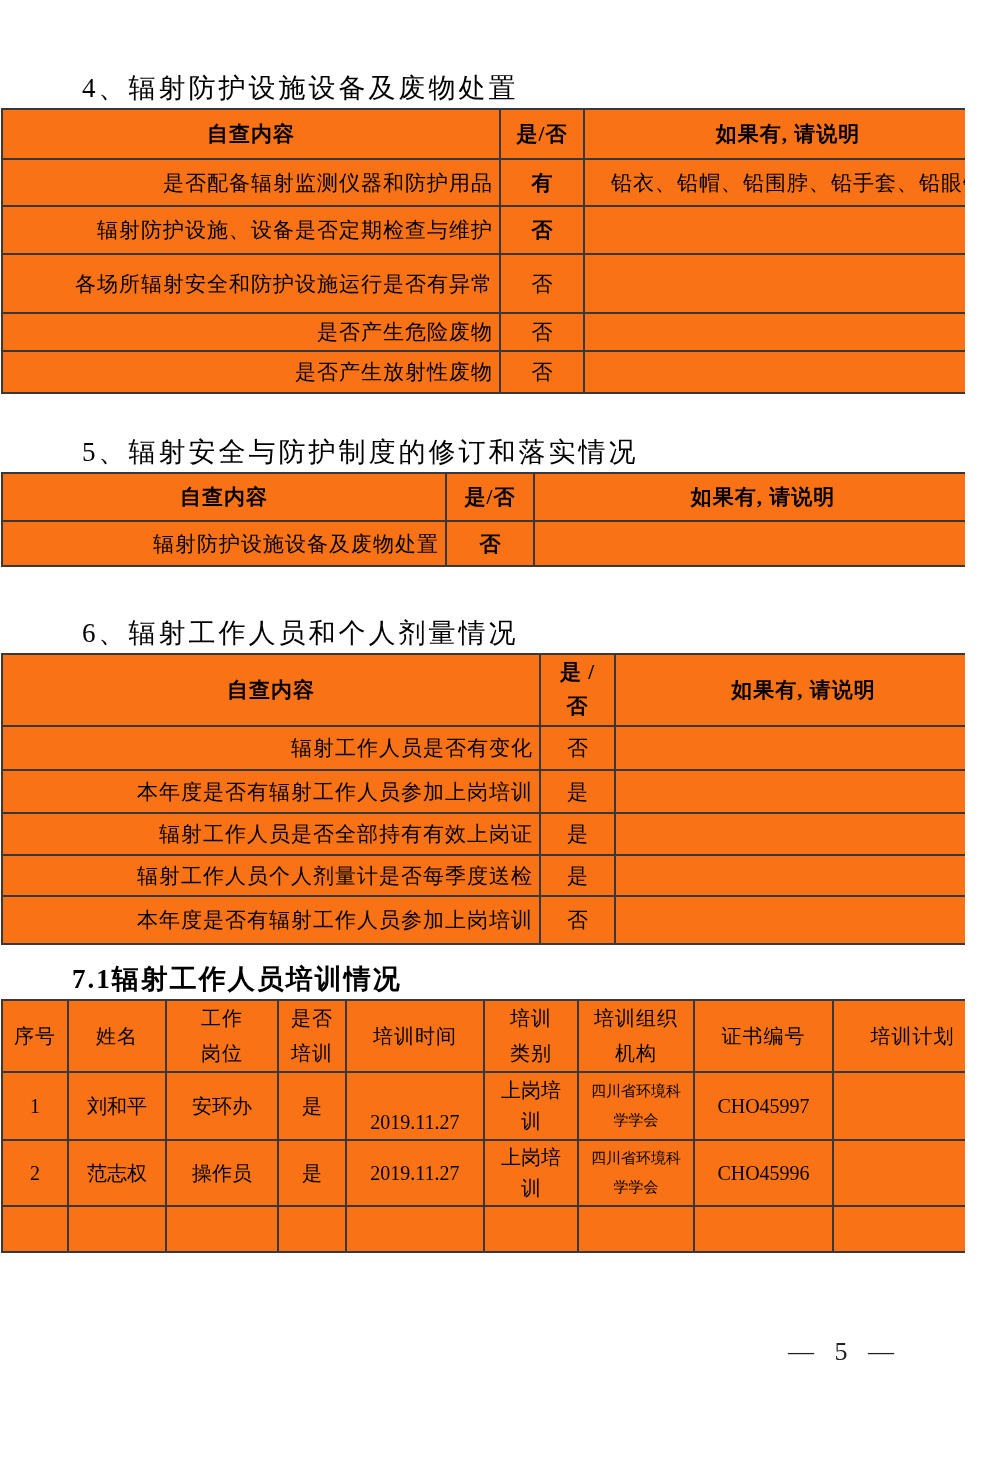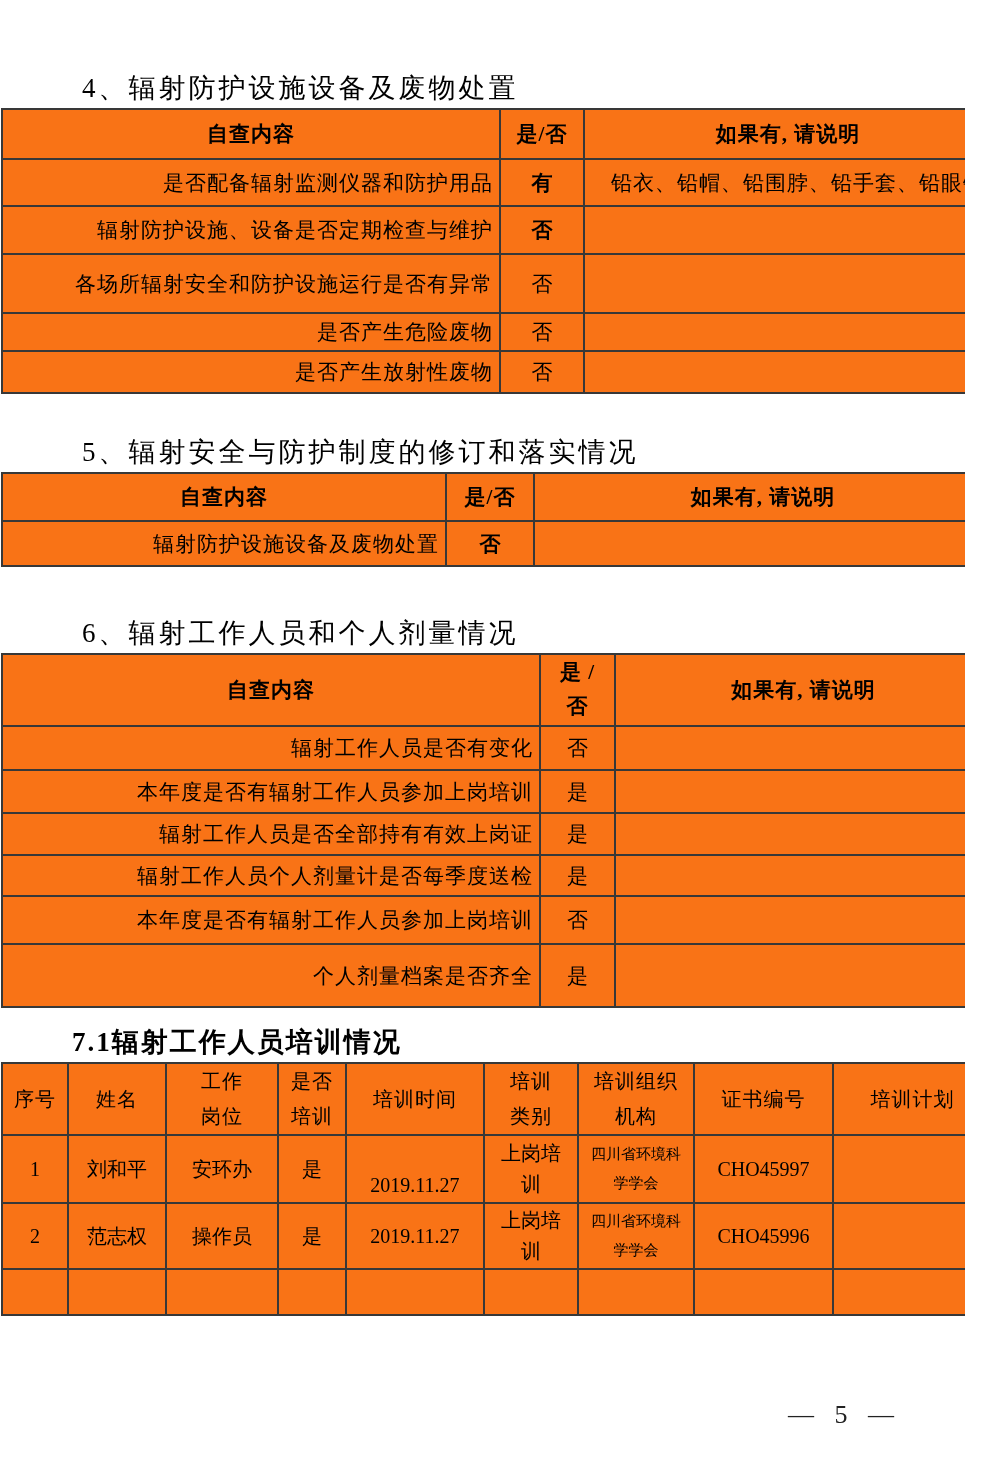"个人剂量档案是否齐全" tr { html: <tr> <td>个人剂量档案是否齐全</td> <td>是</td> <td></td> </tr> -> none }
